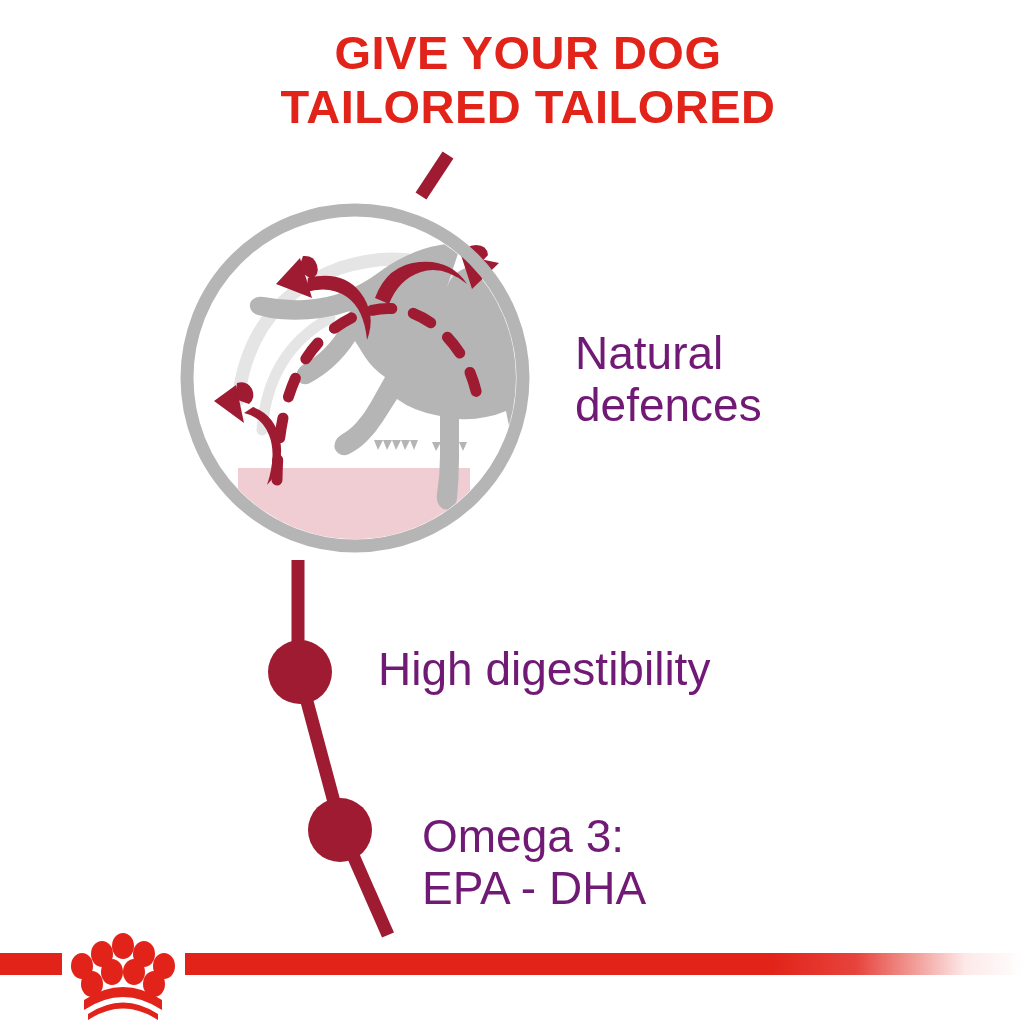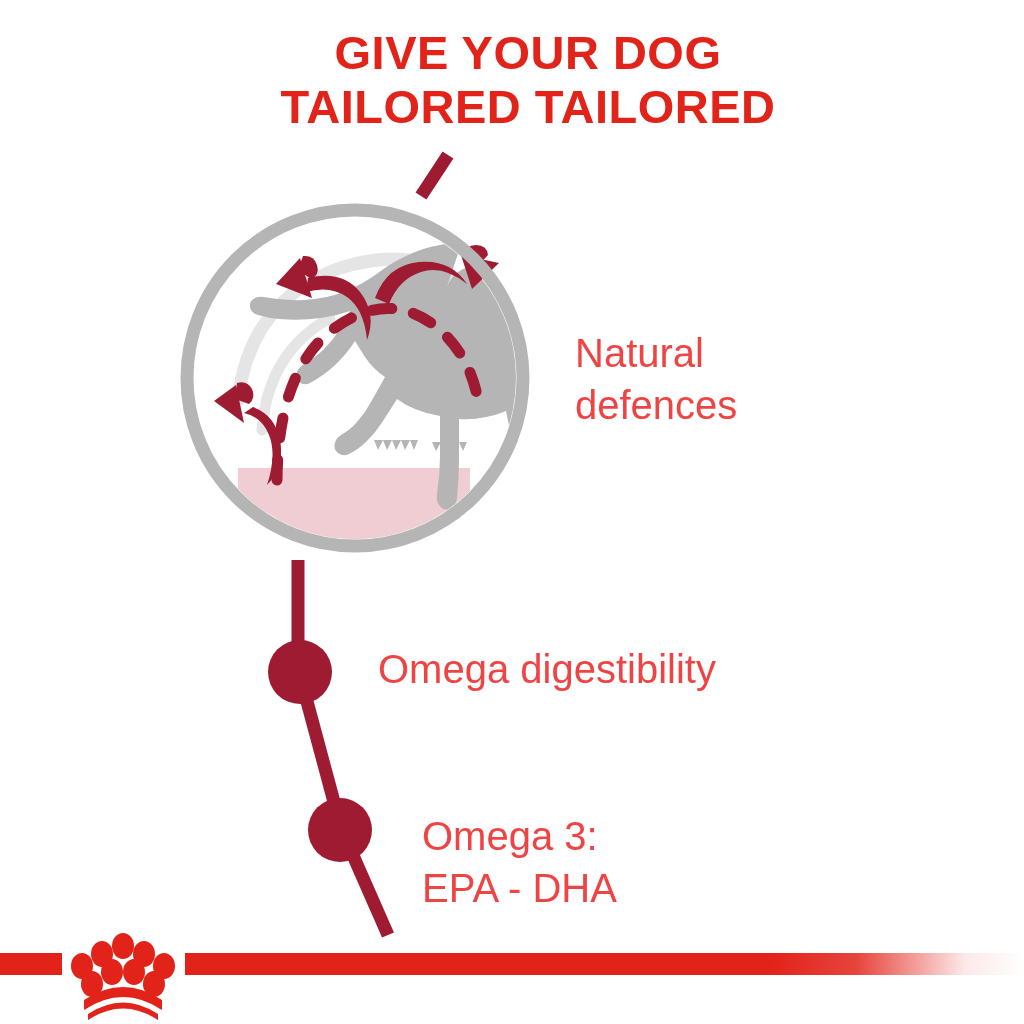"Natural" .benefit-label { color: #ef4444 -> #701a75; font-size: 40px -> 46px }
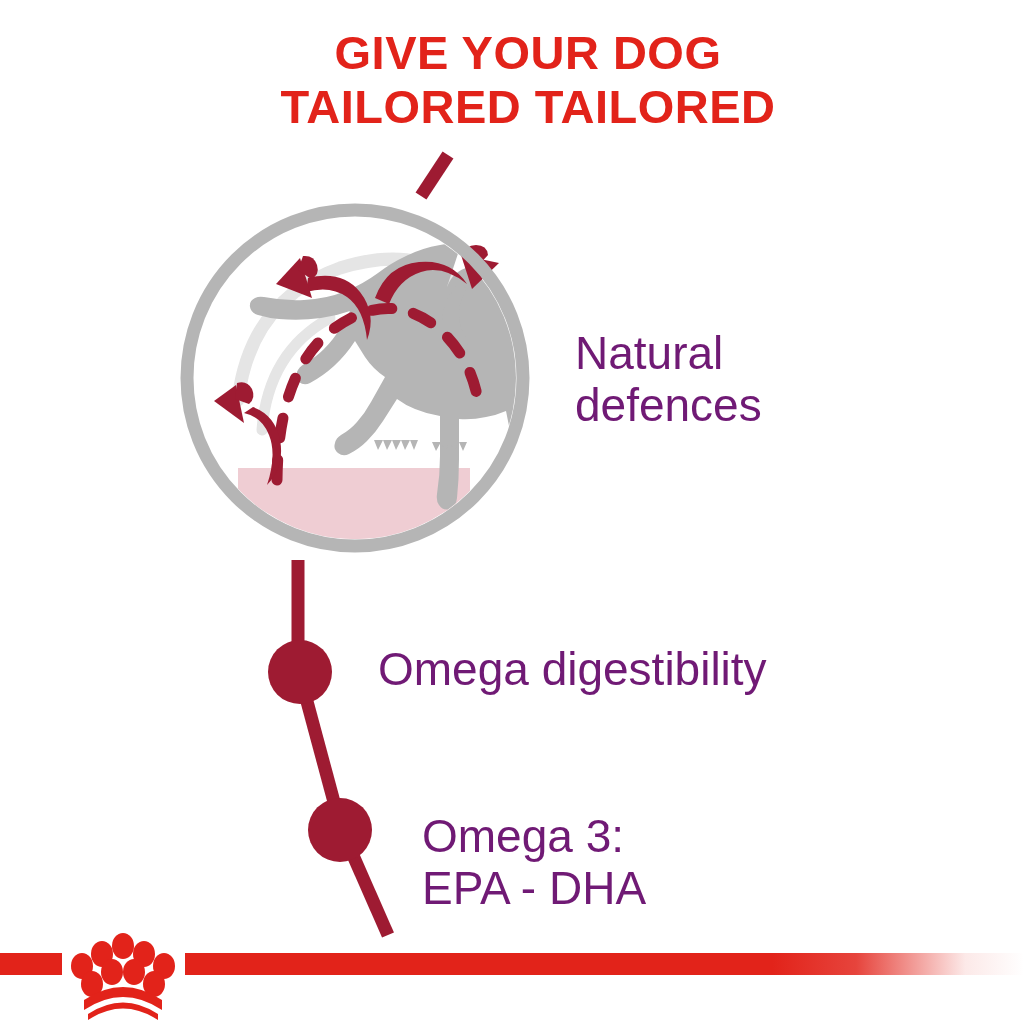"Omega digestibility" div.benefit-label { text: Omega -> High }
